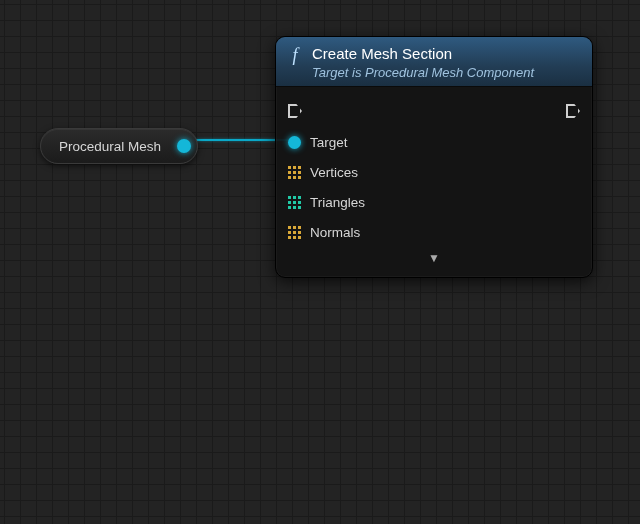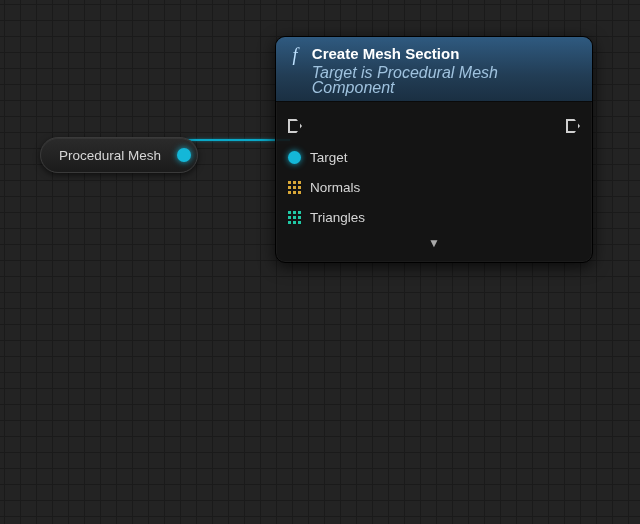"Create Mesh Section" .func-title { font-weight: 700 -> 400 }
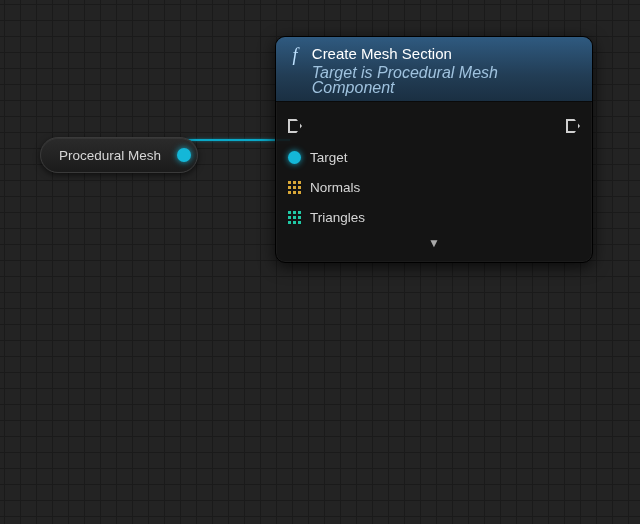"Target is Procedural Mesh Component" .func-sub { font-size: 16px -> 13px }
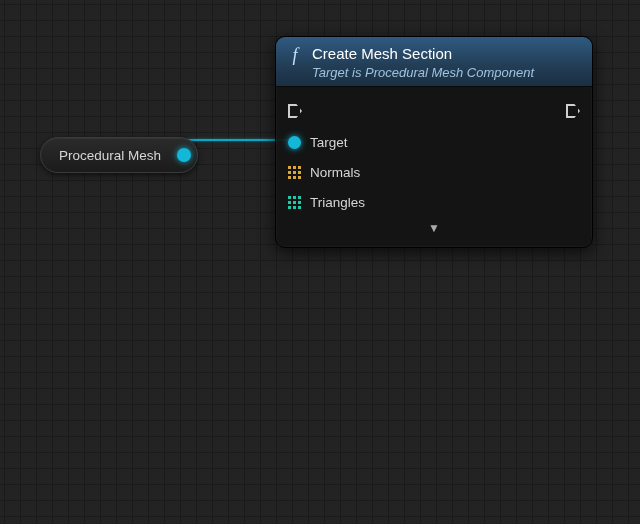"Procedural Mesh" .var-node { top: 137px -> 128px }
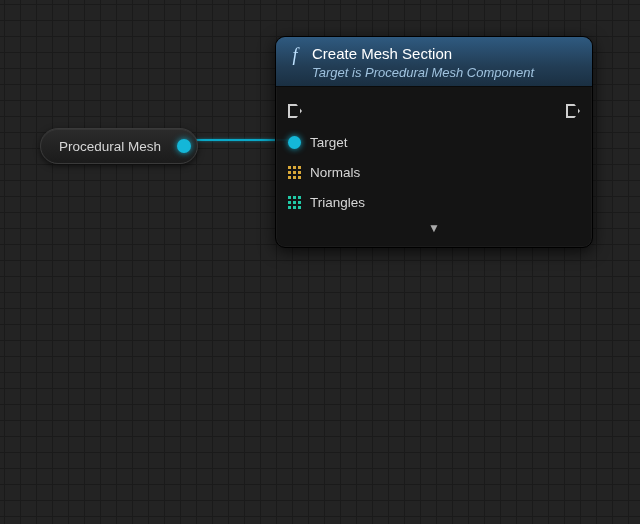"Vertices" div.row { html: none -> <div> <span> <span></span> <span></span> <span></span> <span></span> <span></span> <span></span> <span></span> <span></span> <span></span> </span> <span>Vertices</span> </div> }
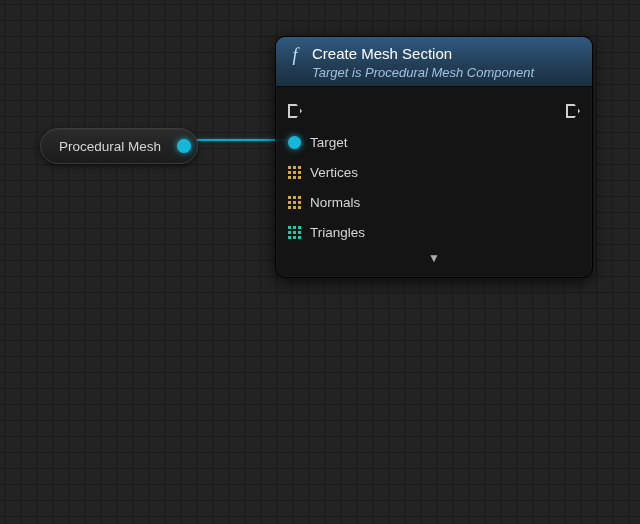"Normals" div.row { order: before "Triangles" -> after "Triangles" }
